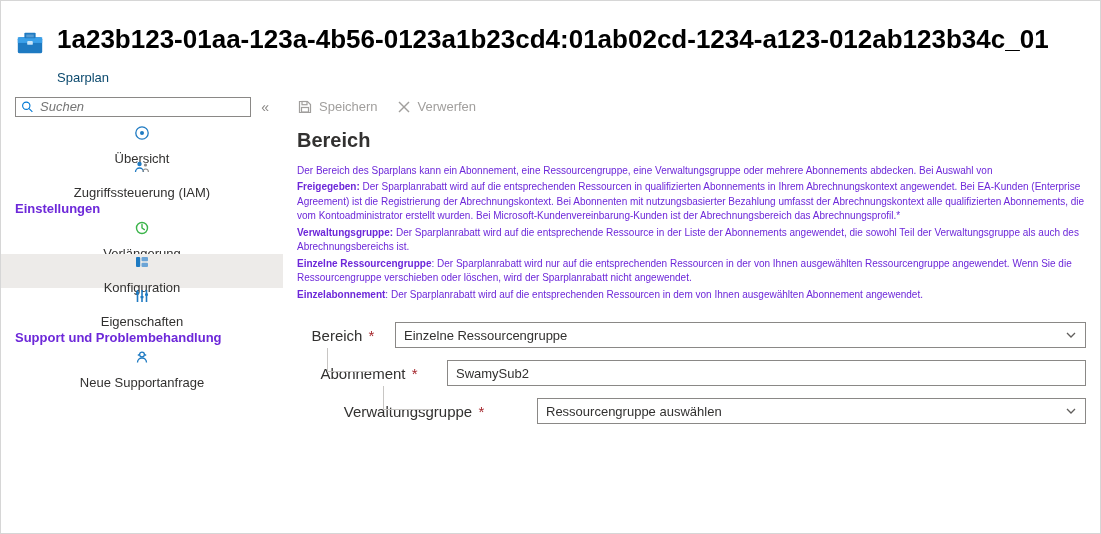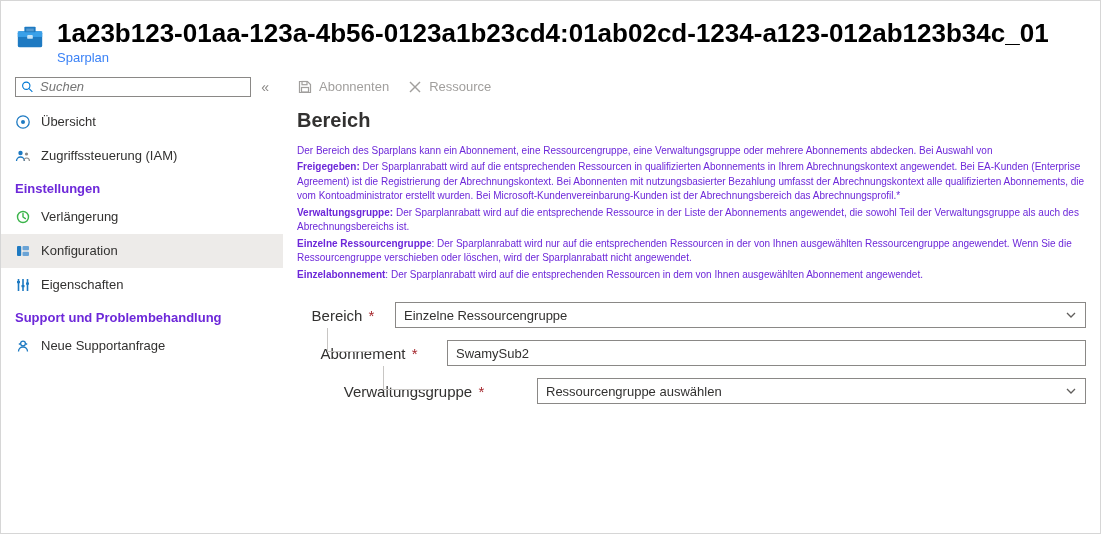"1a23b123-01aa-123a-4b56-0123a1b23cd4:01a" .header { padding: 18px 14px 6px 14px -> 24px 14px 6px 14px }
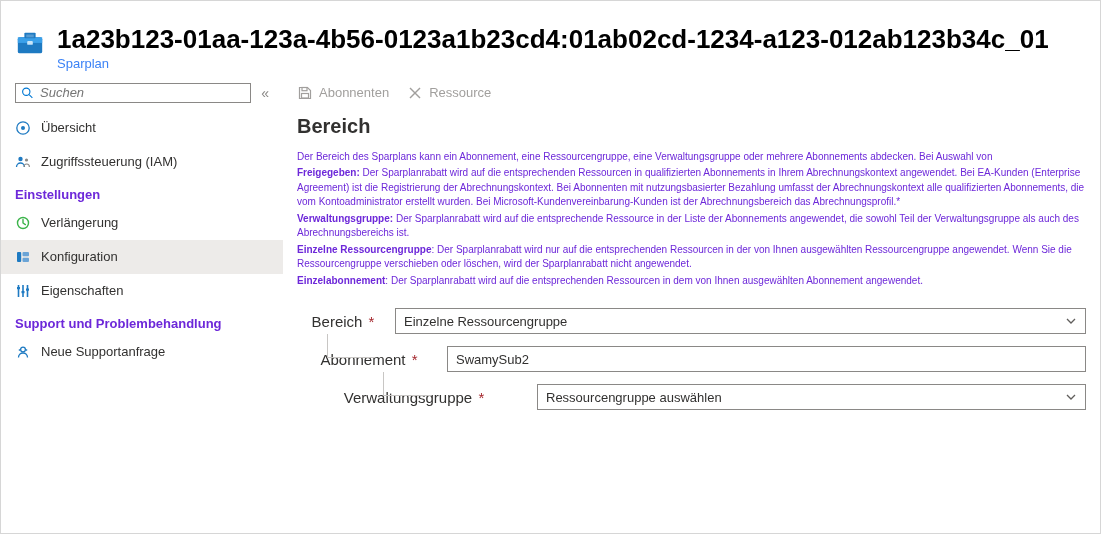"Sparplan" .header-subtitle { color: #3b82f6 -> #0c4a6e; margin-top: 2px -> 16px }
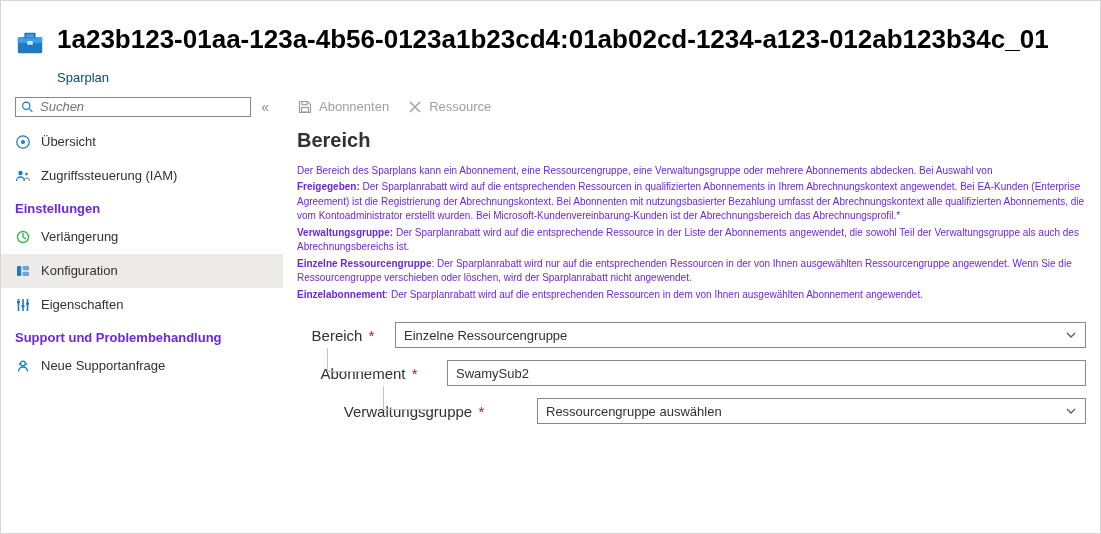"Abonnenten" span { text: Abonnenten -> Speichern }
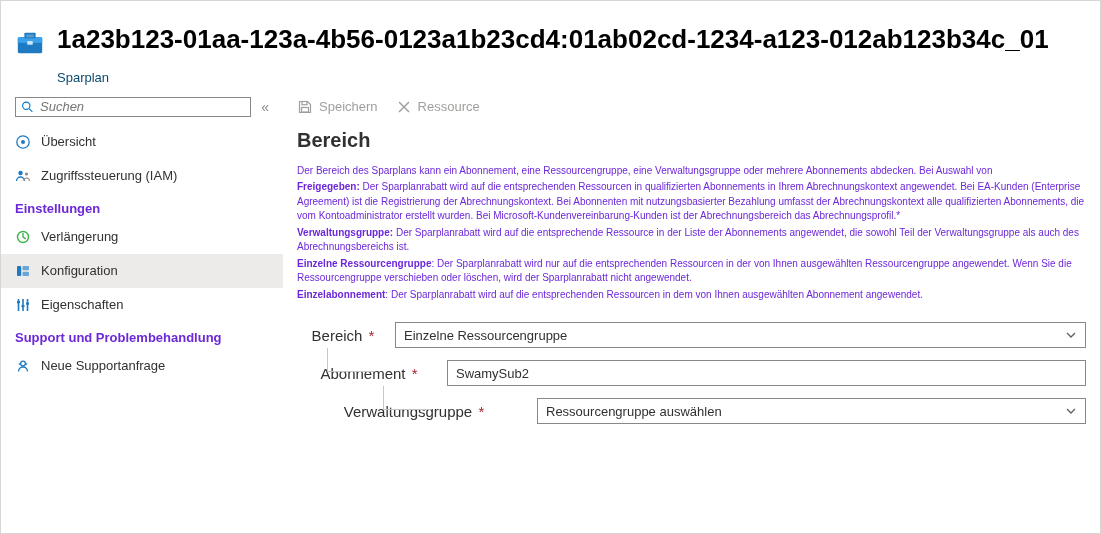"Ressource" span { text: Ressource -> Verwerfen }
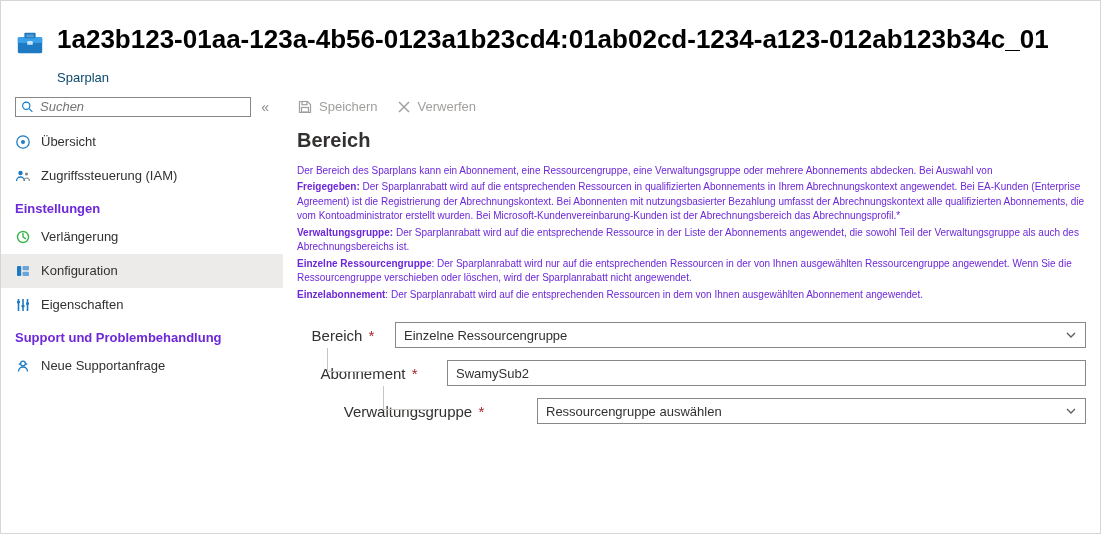"Übersicht" .nav-item { flex-direction: none -> column }
